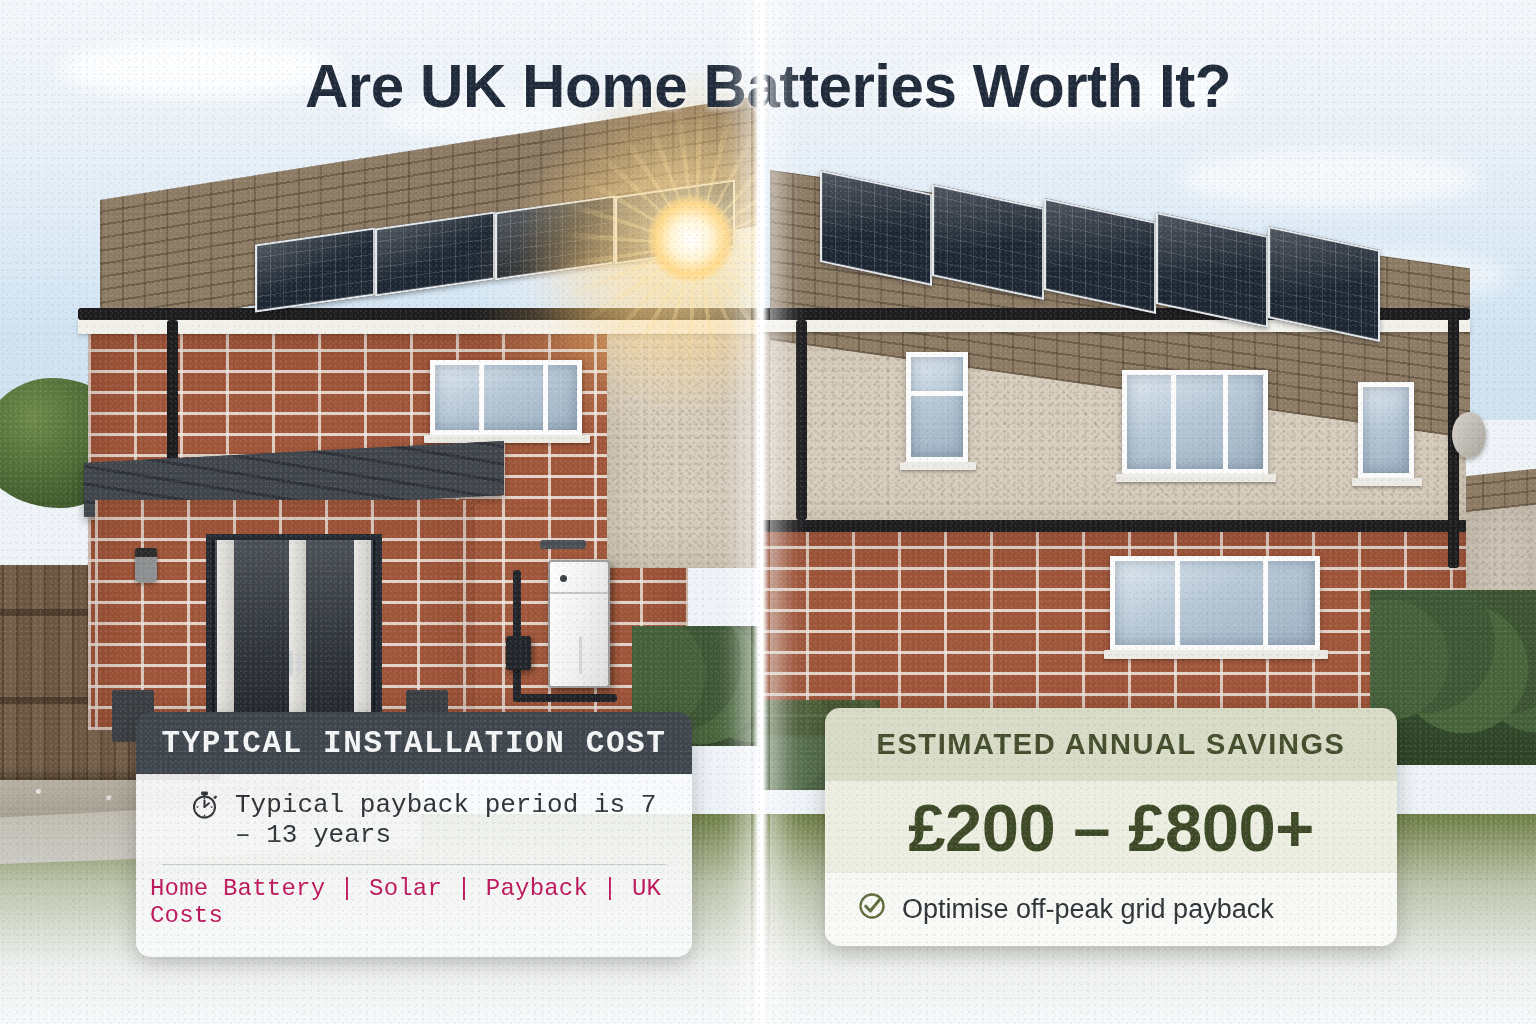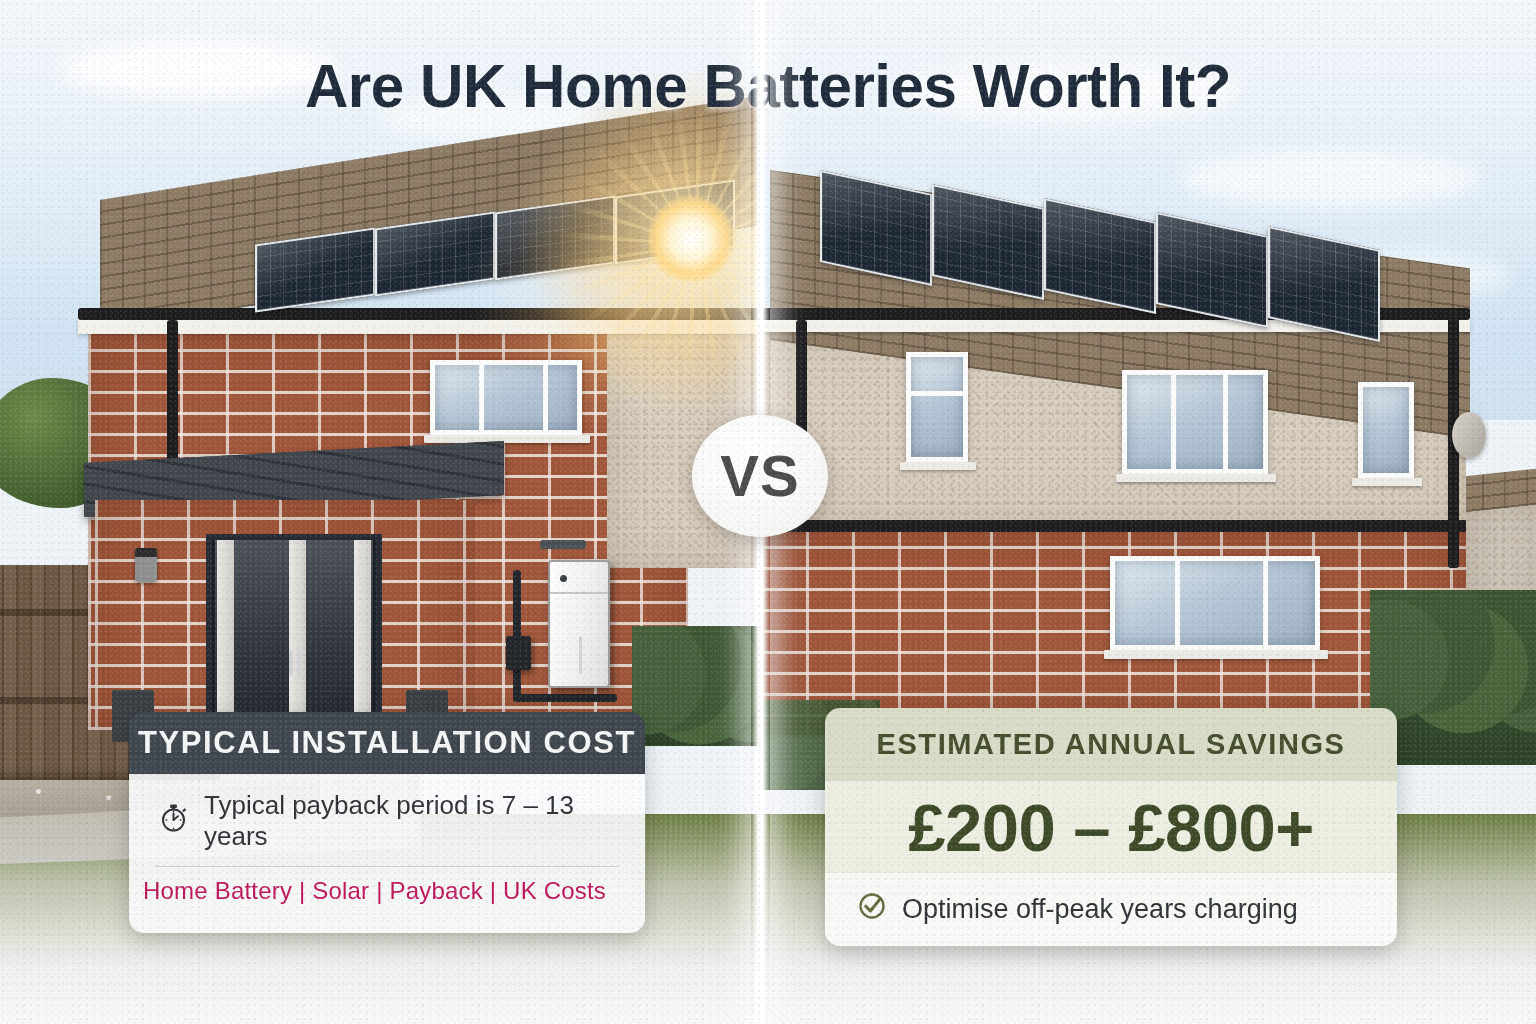"VS" div.vs-badge { html: <div> <span>VS</span> </div> -> none }
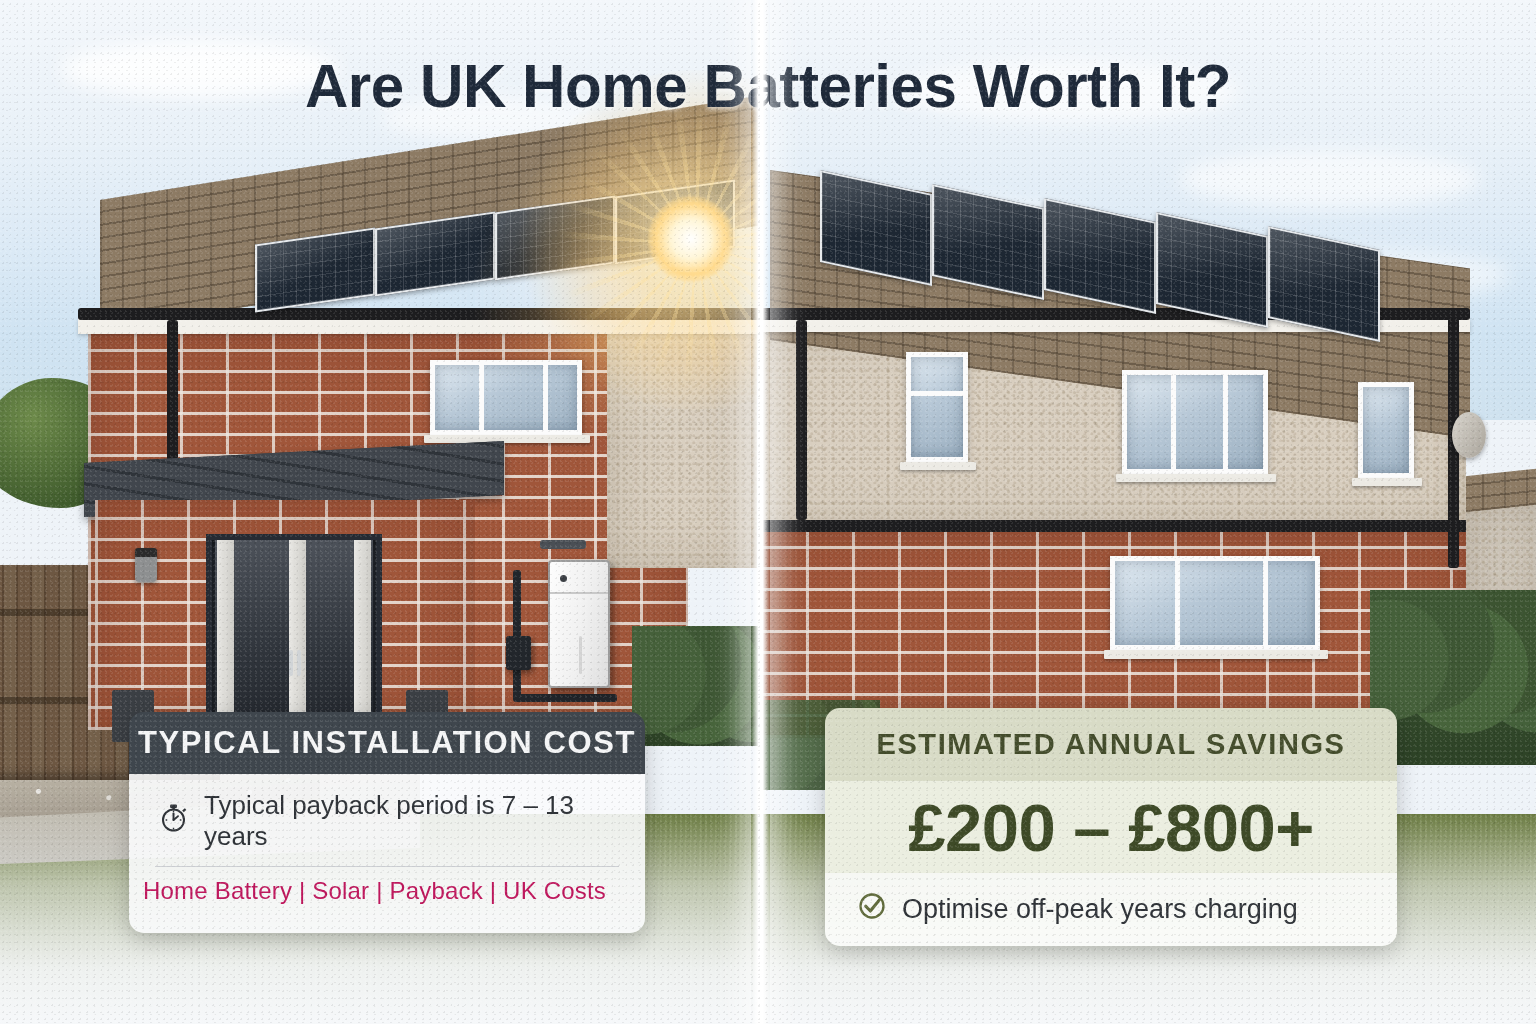"TYPICAL INSTALLATION COST" .card-left { font-family: none -> Liberation Mono, monospace; left: 129px -> 136px; width: 516px -> 556px }
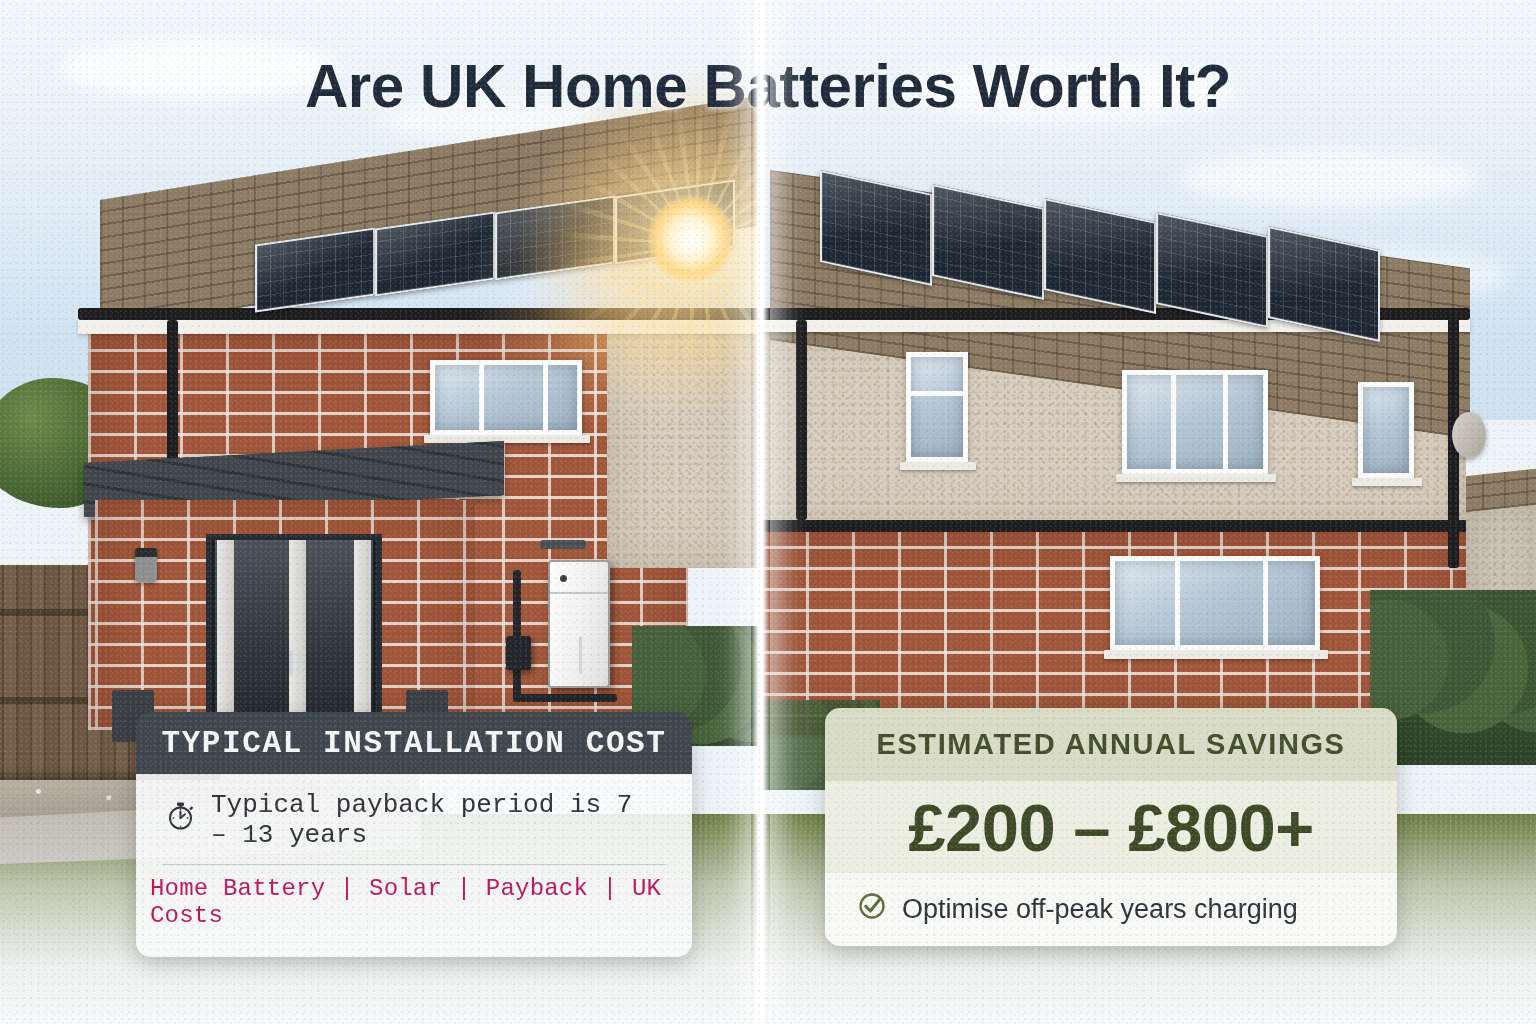"Typical payback period is 7" .fact-row { align-items: center -> none; margin-left: none -> 24px }
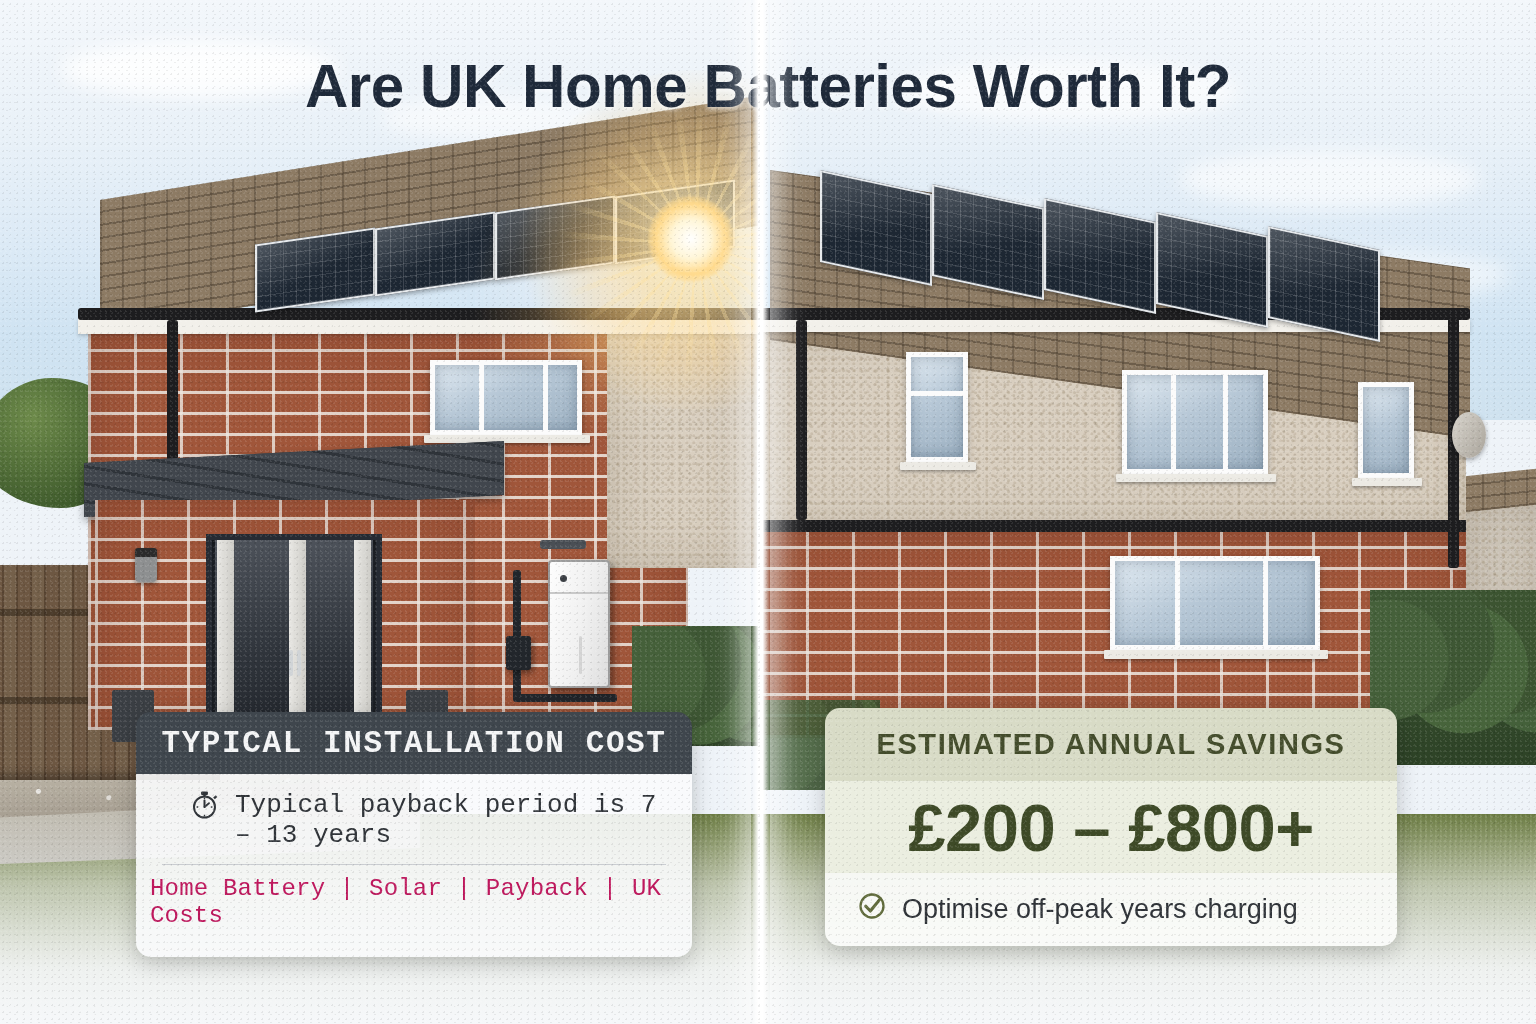"Optimise off-peak years charging" span { text: years charging -> grid payback }
